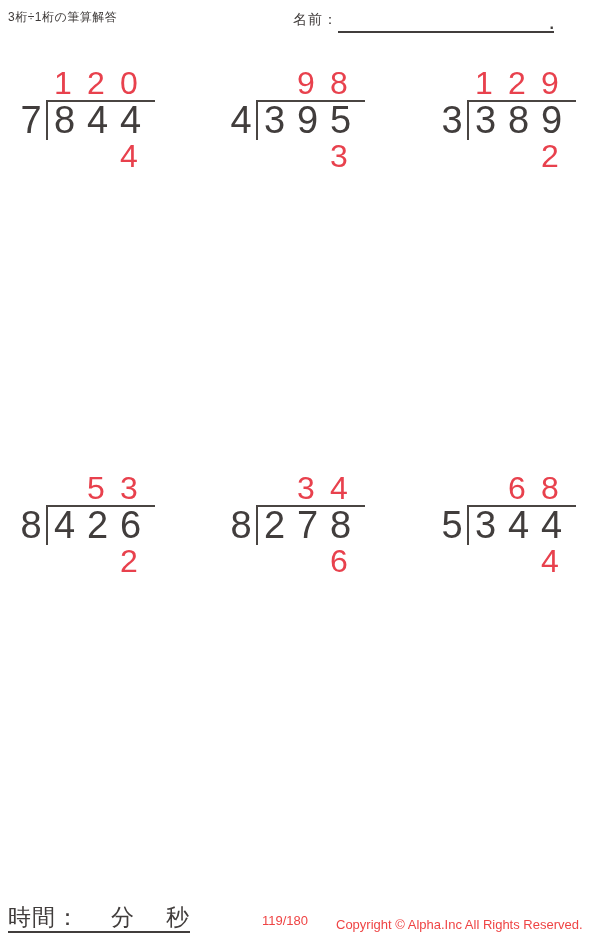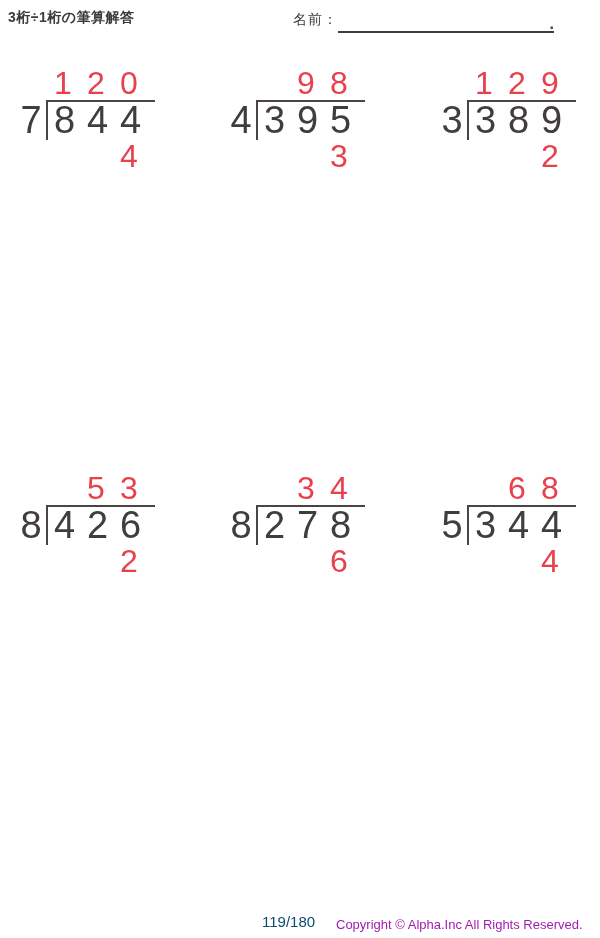"3桁÷1桁の筆算解答" .doc-title { font-size: 14px -> 12px; font-weight: bold -> none }
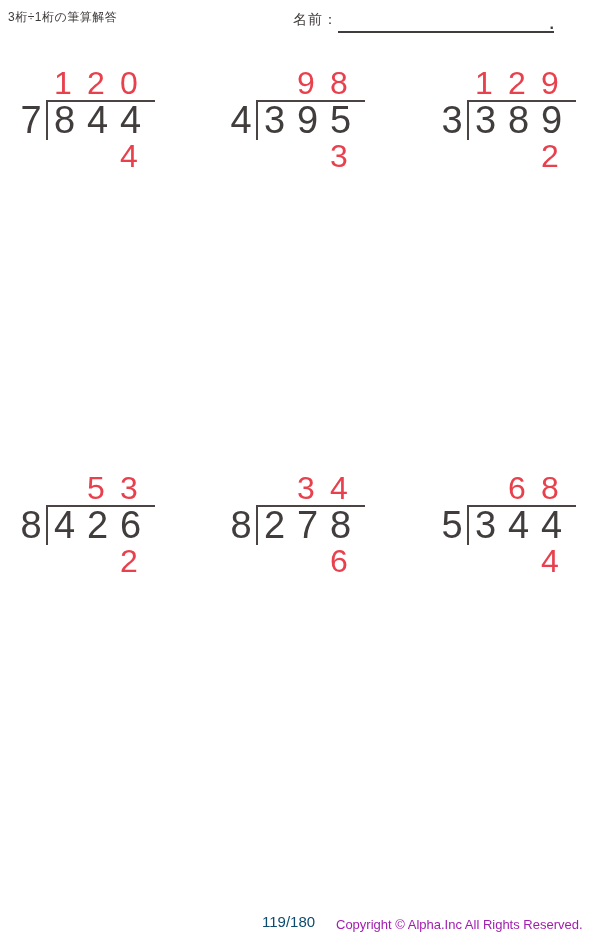"時間：" div.time-block { html: none -> <div> <span>時間：</span> <span>分</span> <span>秒</span> </div> }
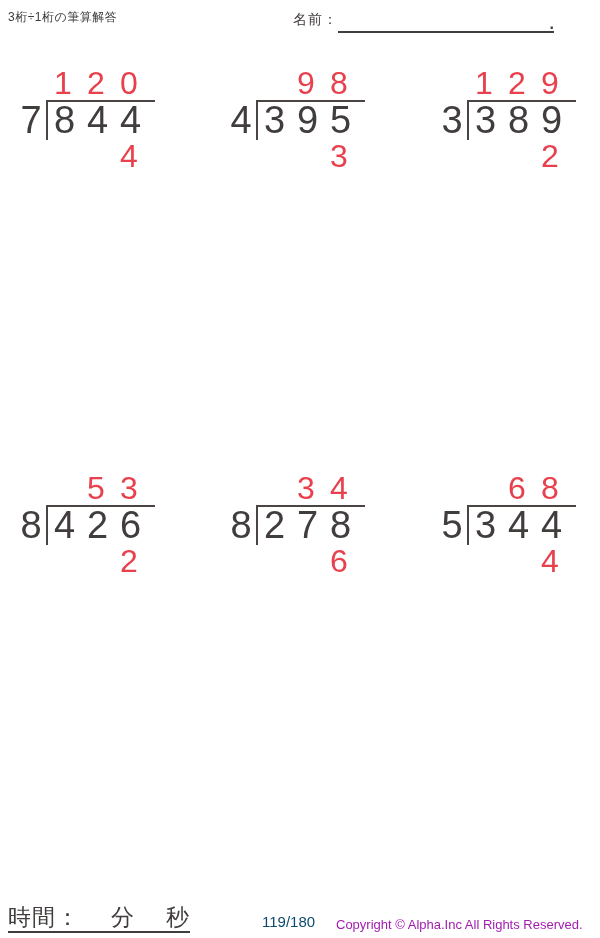"119/180" .page-number { color: #0c4a6e -> #ef4444; font-size: 15px -> 13px }
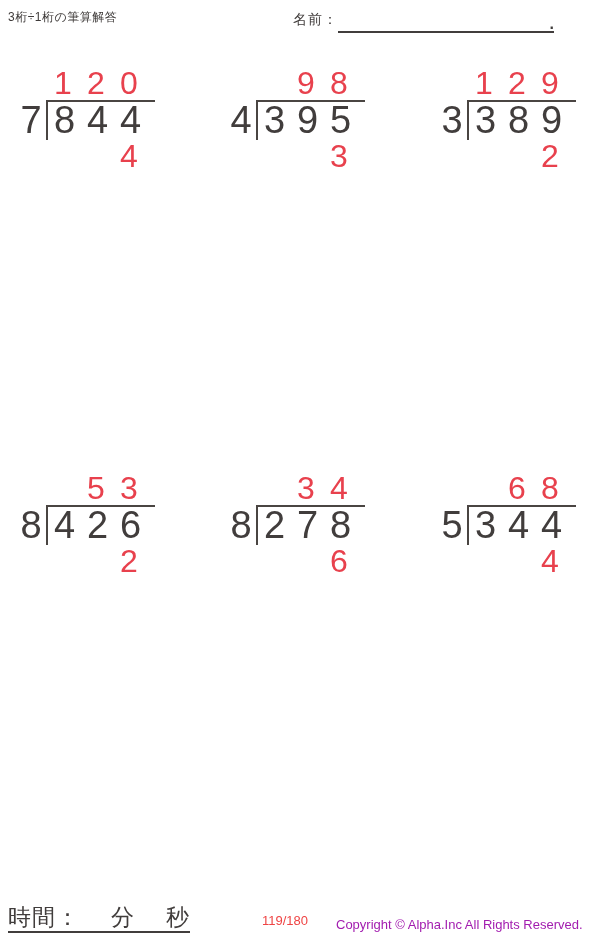"Copyright © Alpha.Inc All Rights" .copyright { color: #a21caf -> #ef4444 }
